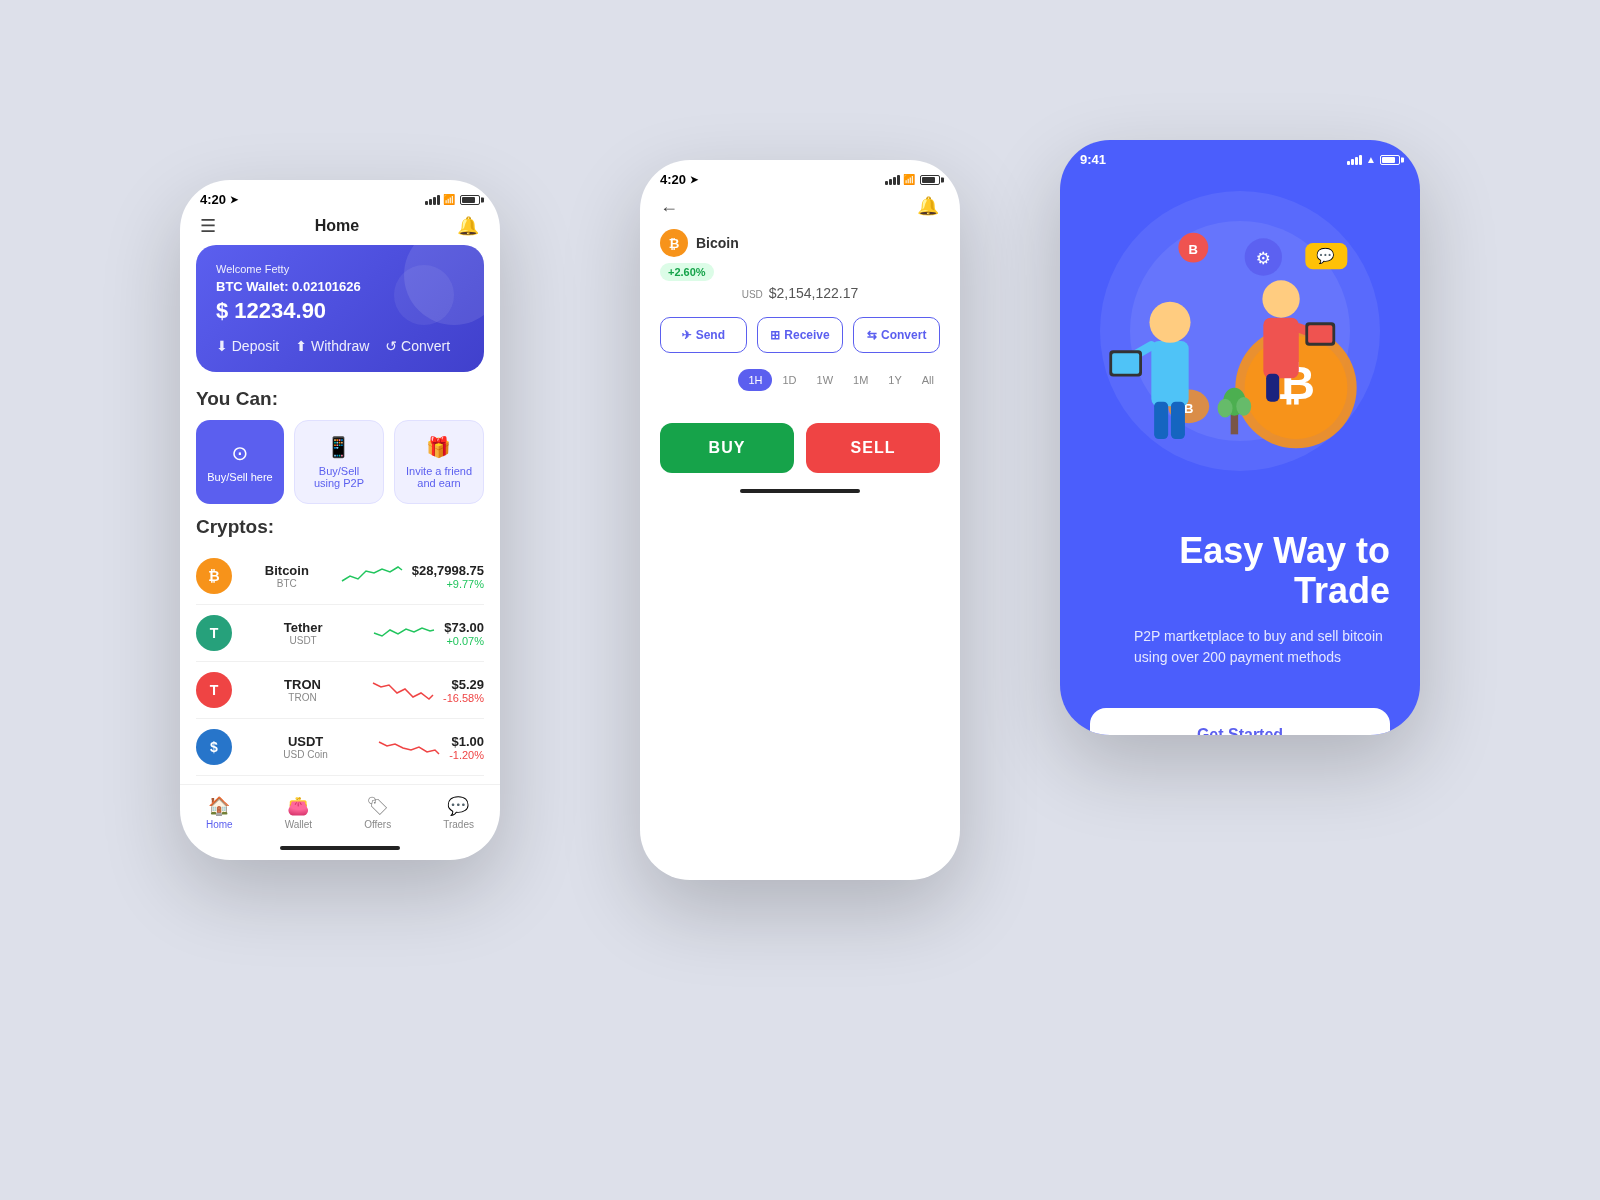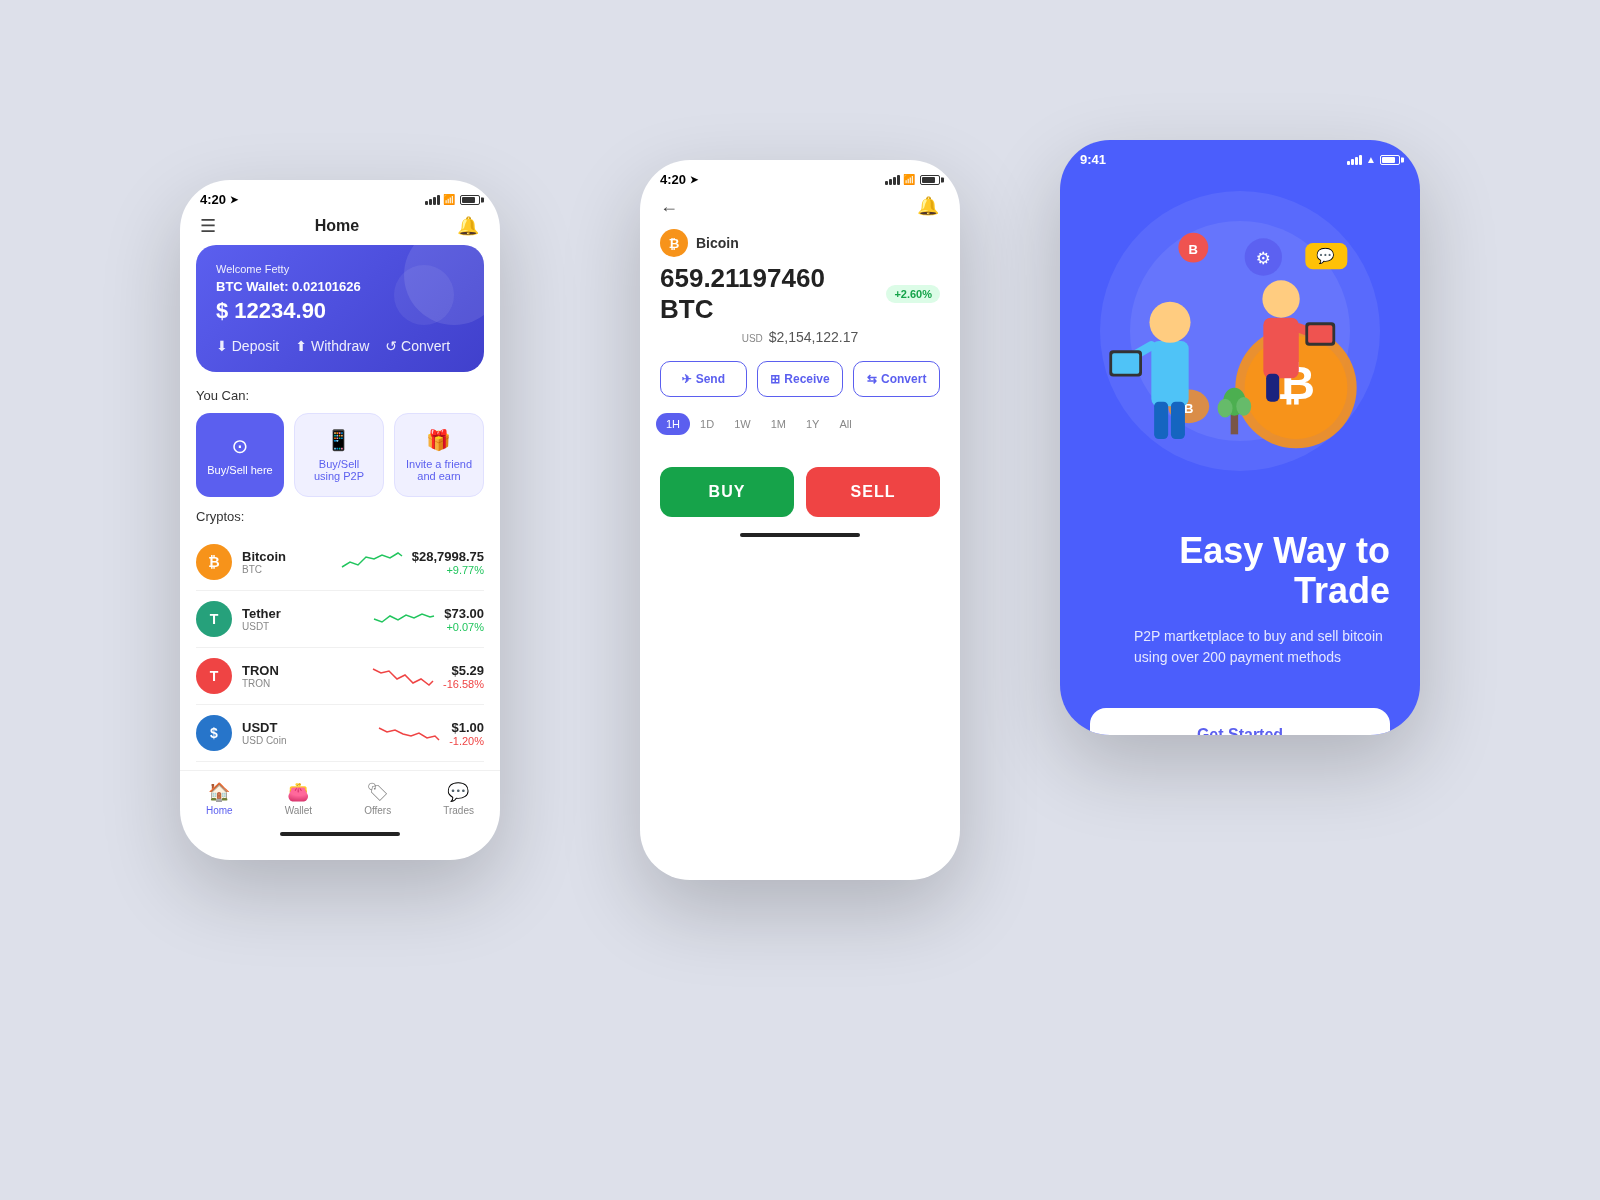"659.21197460 BTC" span.btc-amount { html: <span>659.21197460 BTC</span> -> none }
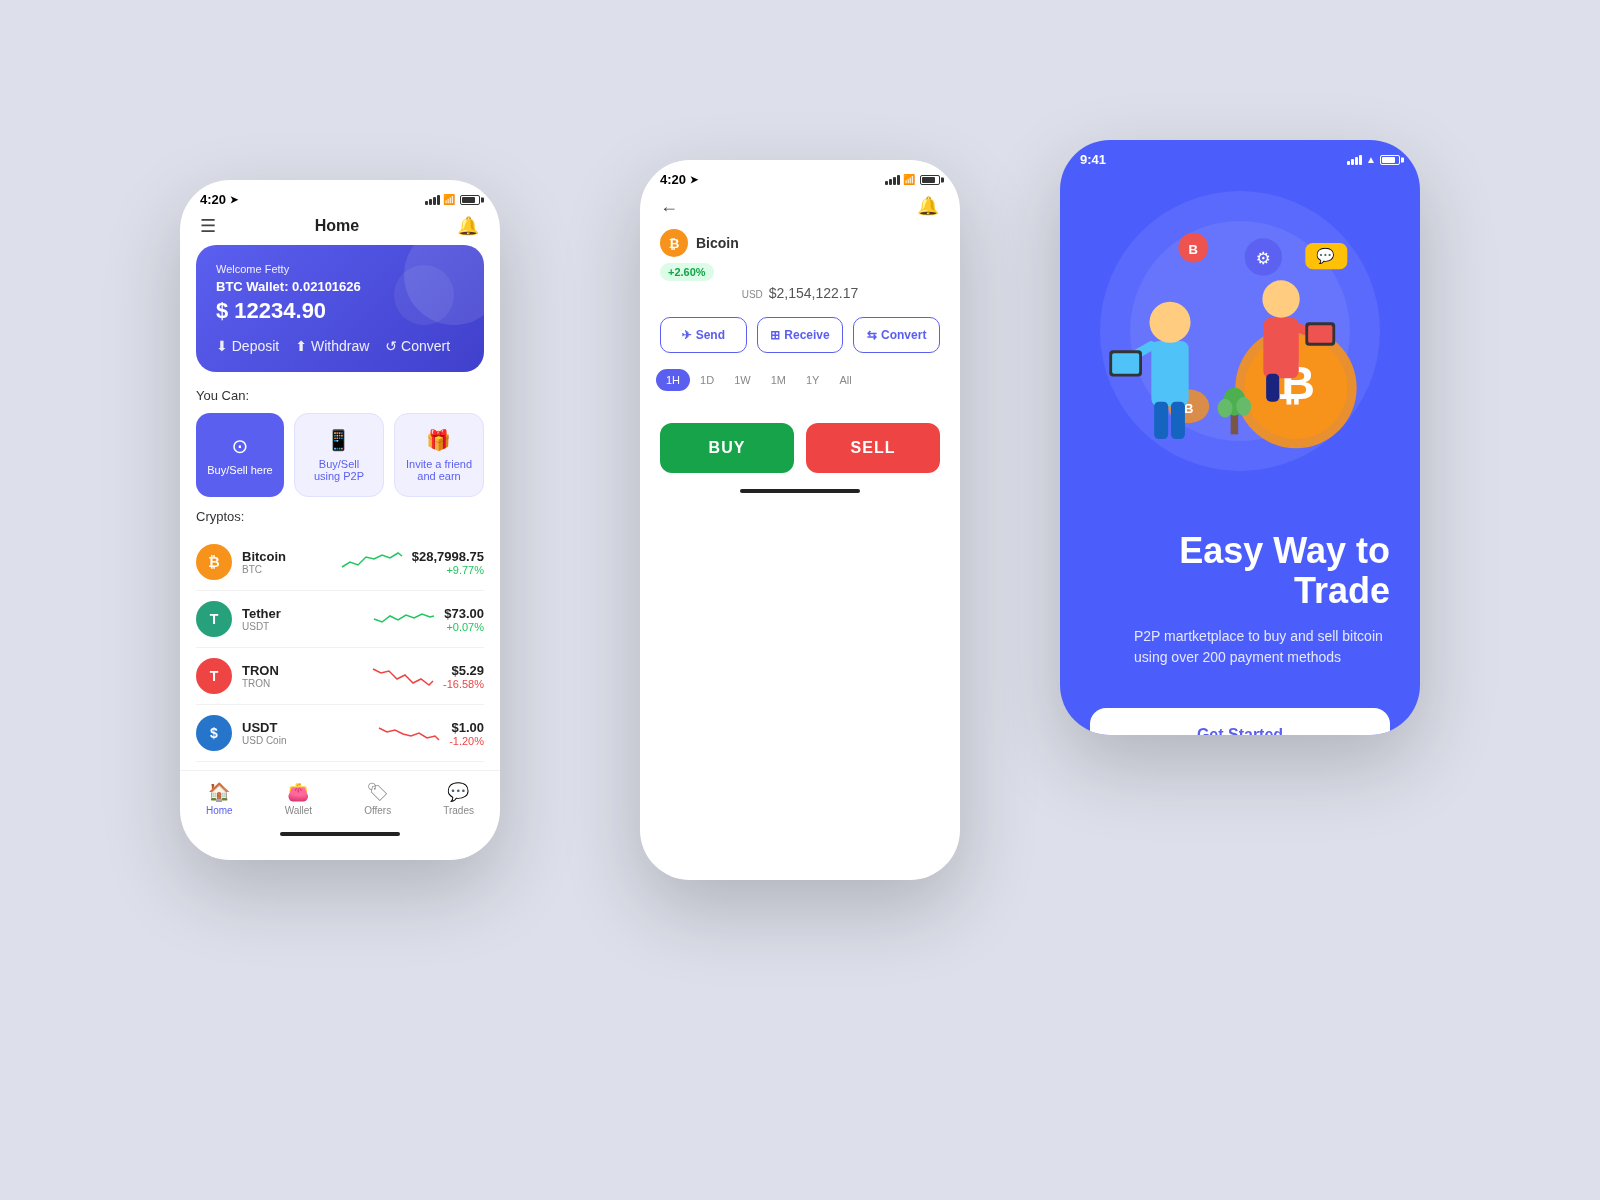"1H" .time-tabs { justify-content: flex-start -> flex-end }
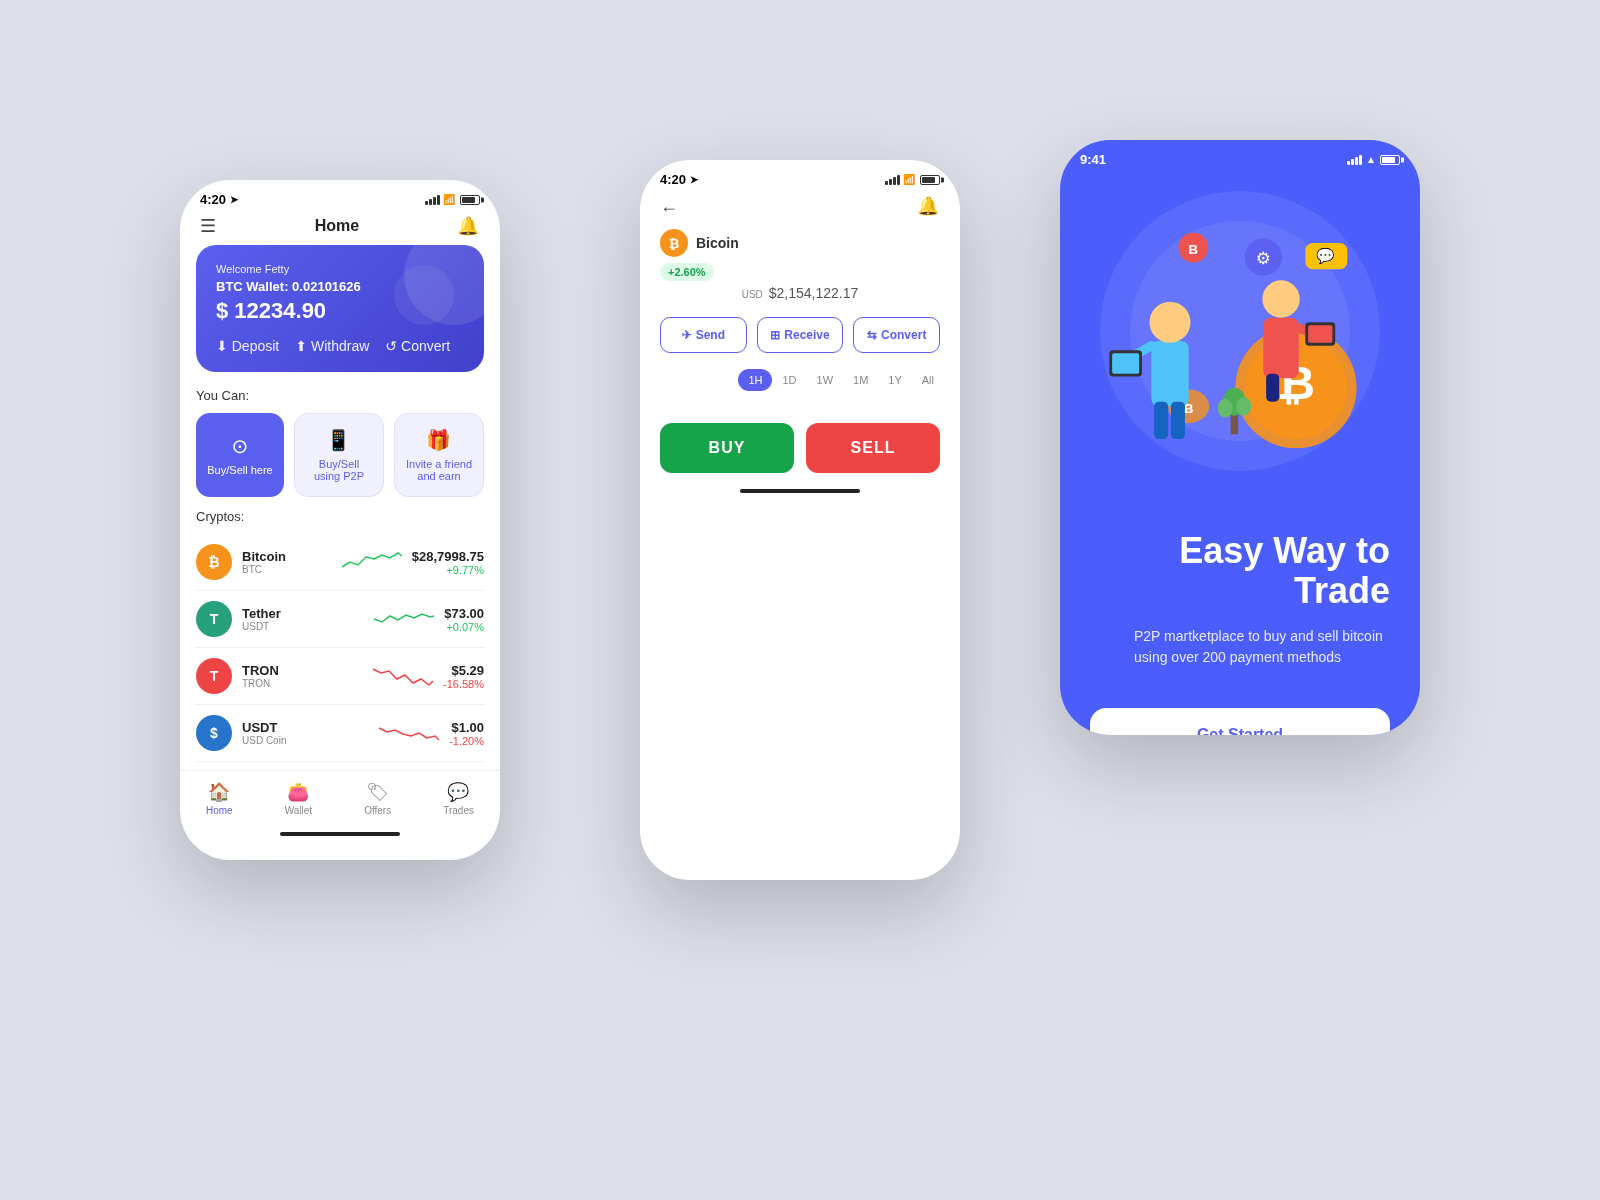"You Can:" .section-title { font-size: 13px -> 19px; font-weight: 400 -> 700 }
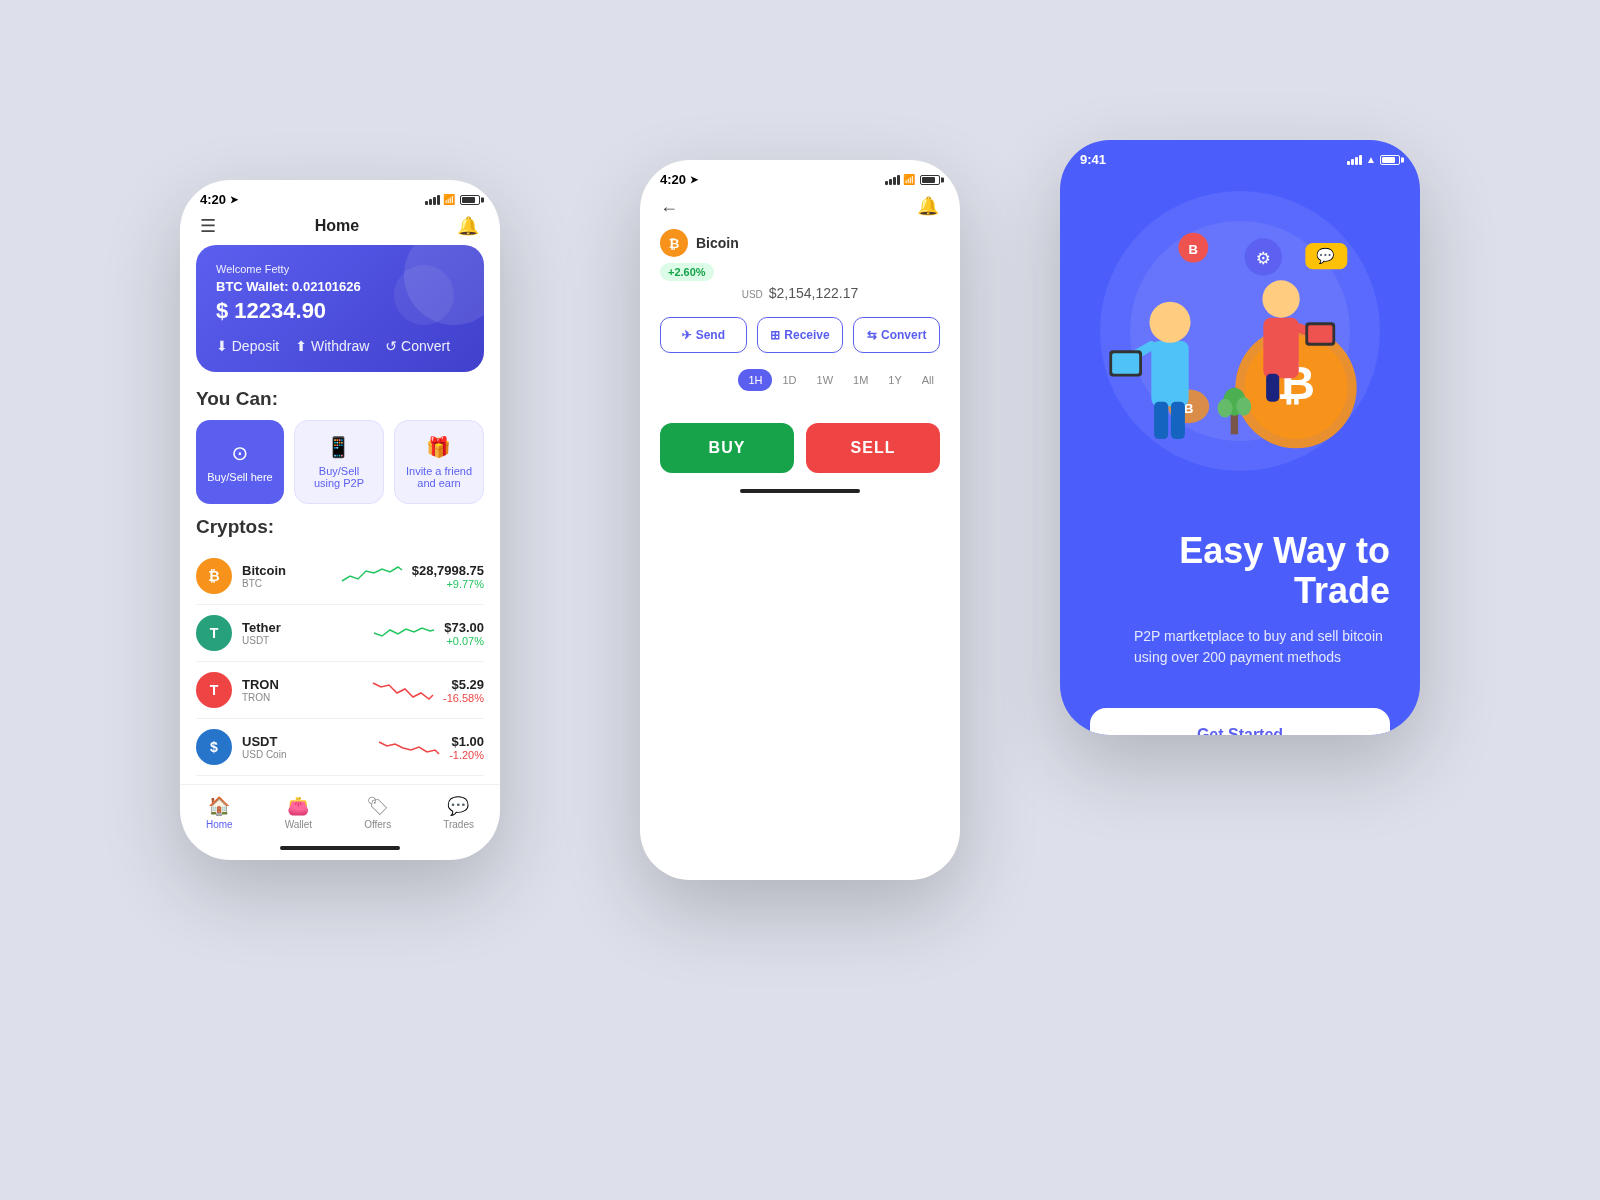"Bitcoin" .crypto-info { text-align: none -> center }
